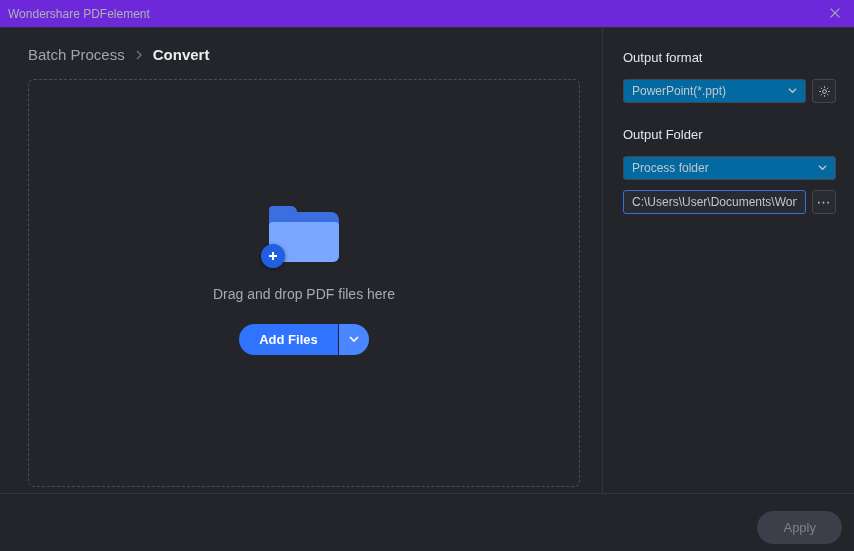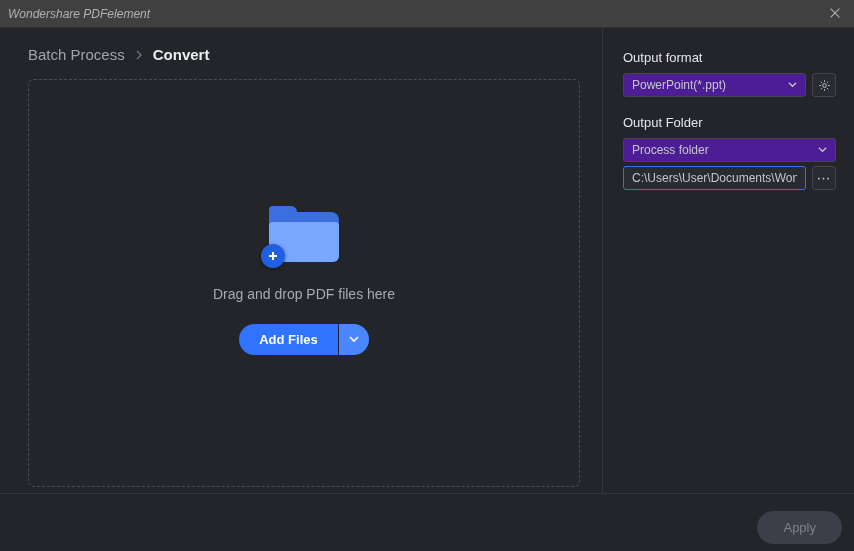"Wondershare PDFelement" .titlebar { background: #404040 -> #6d28d9; font-style: italic -> none }
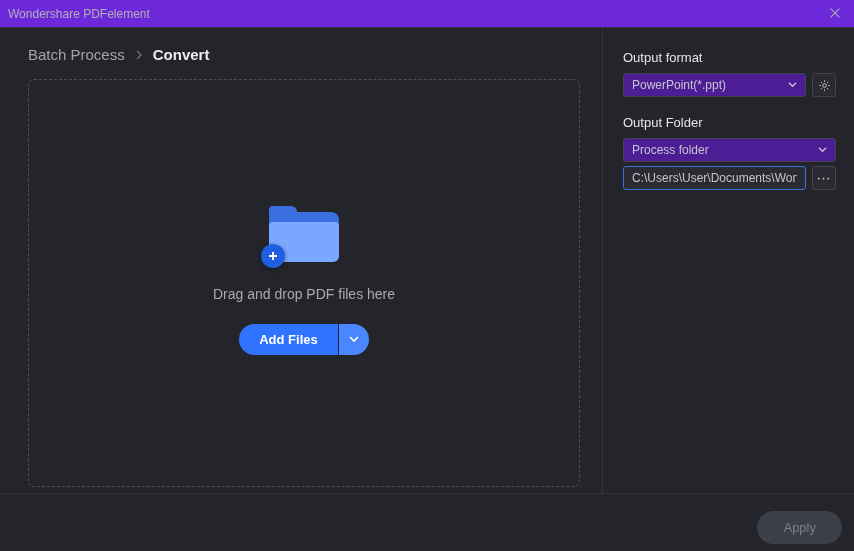"Output format" .right { gap: 4px -> 10px }
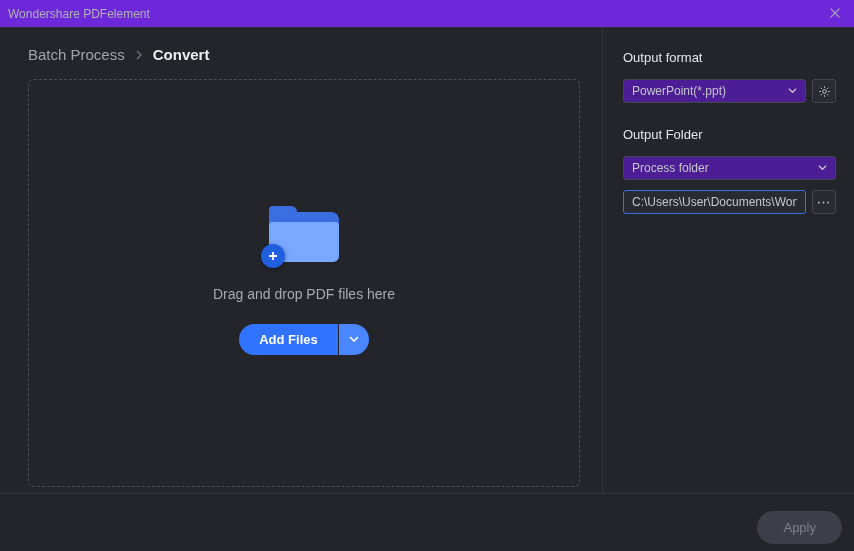"PowerPoint(*.ppt)" .select { background: #4c1d95 -> #0369a1 }
